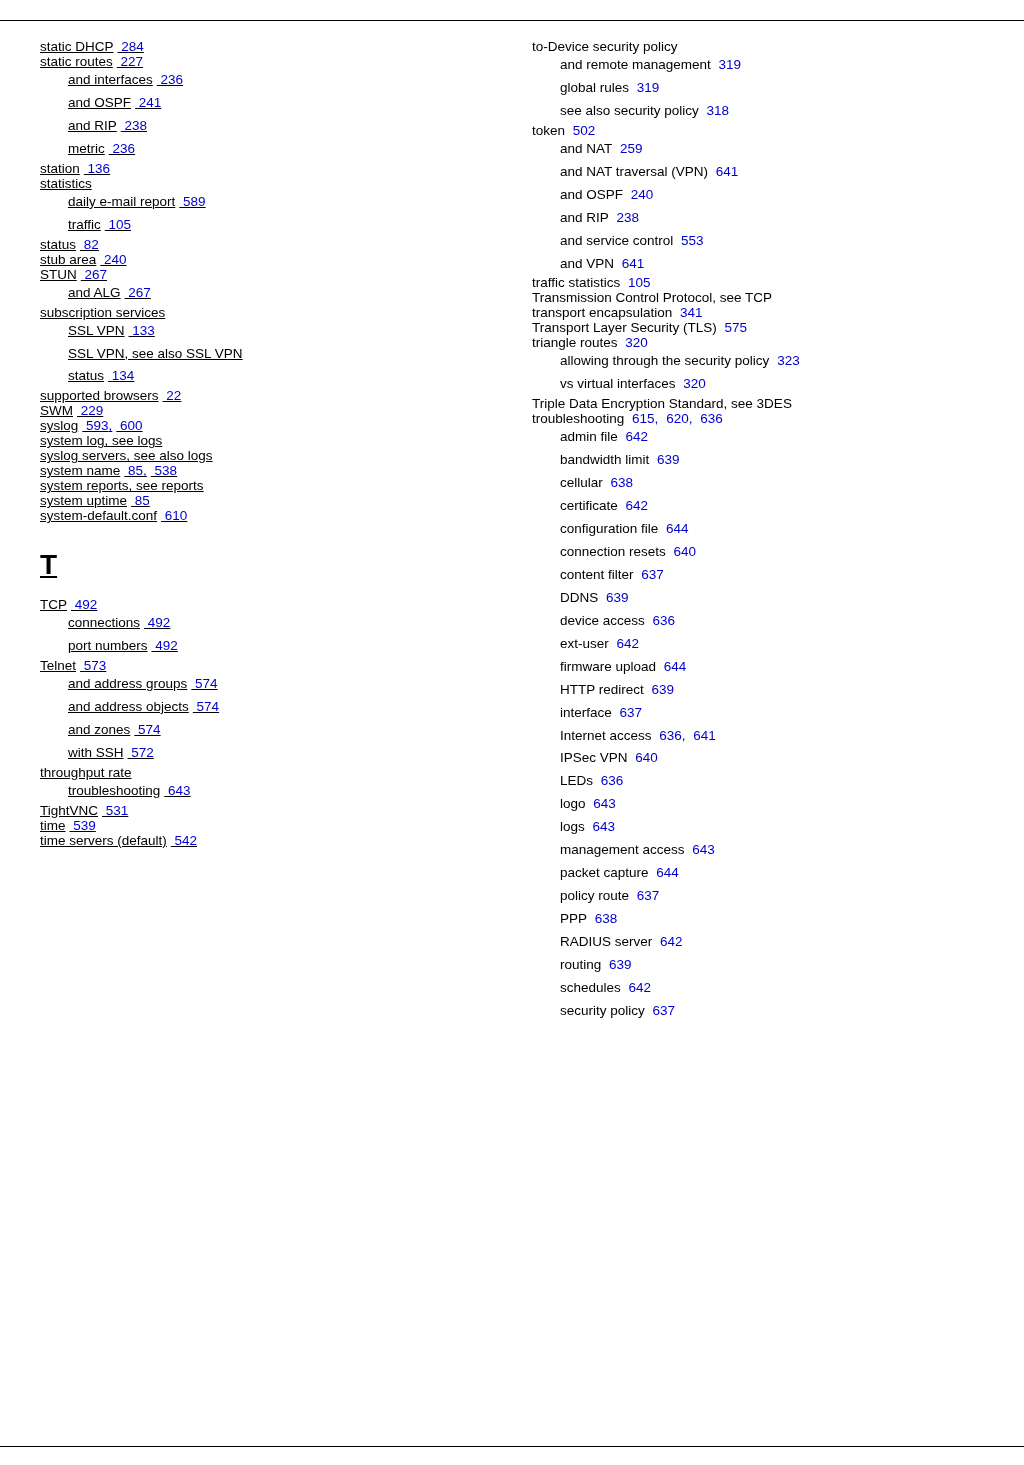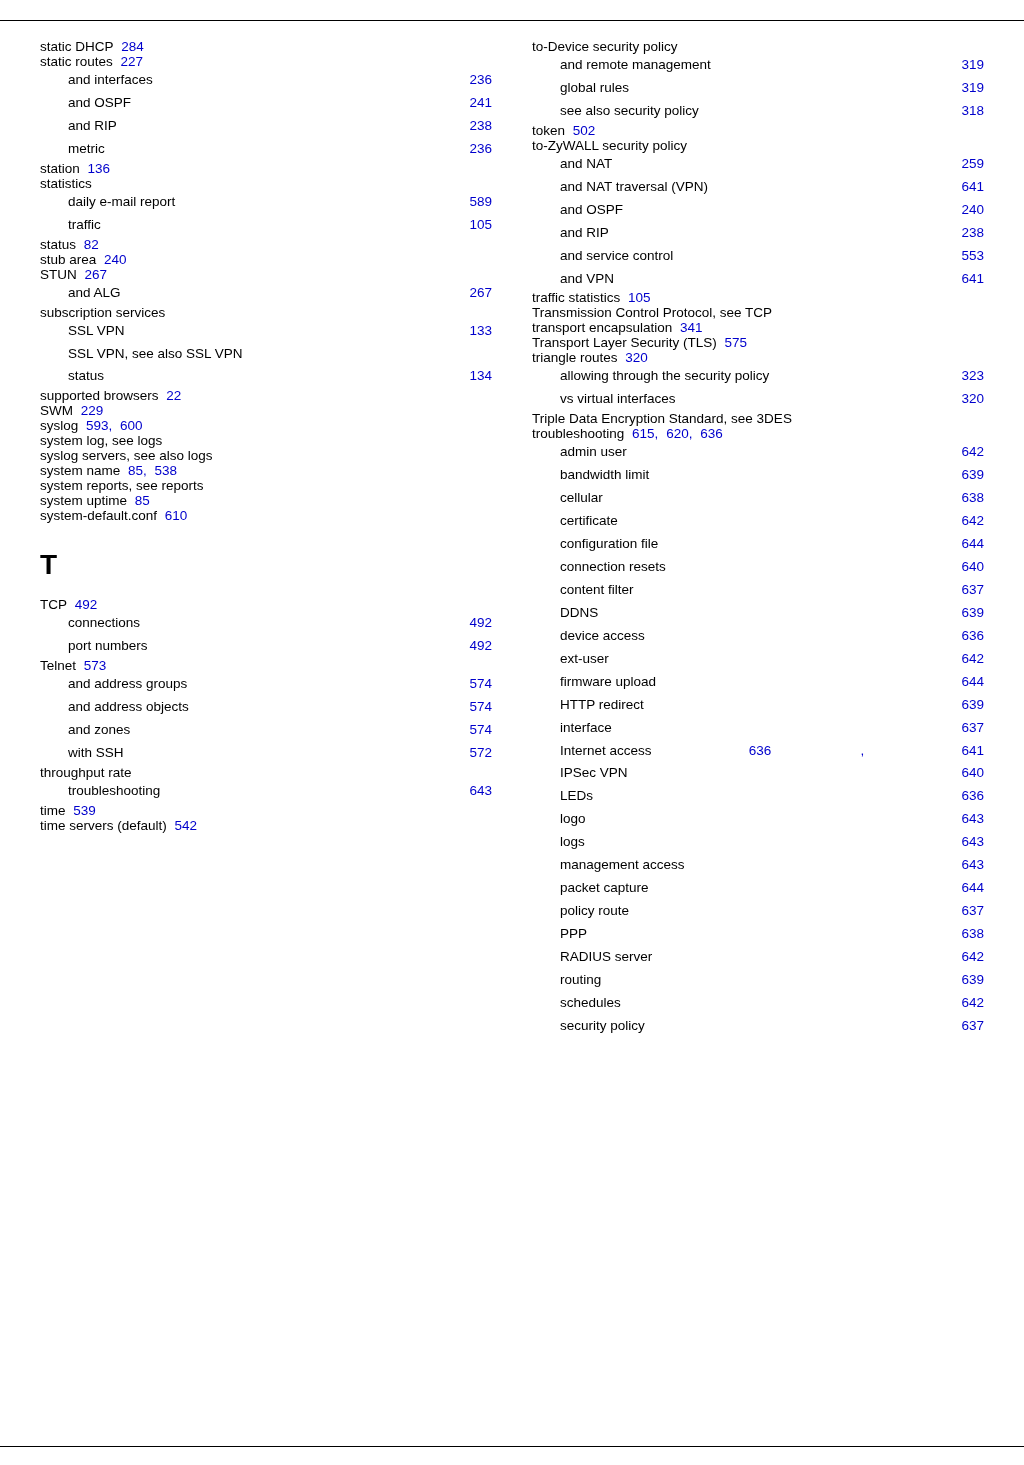"static DHCP" .col-left { text-decoration: none -> underline }
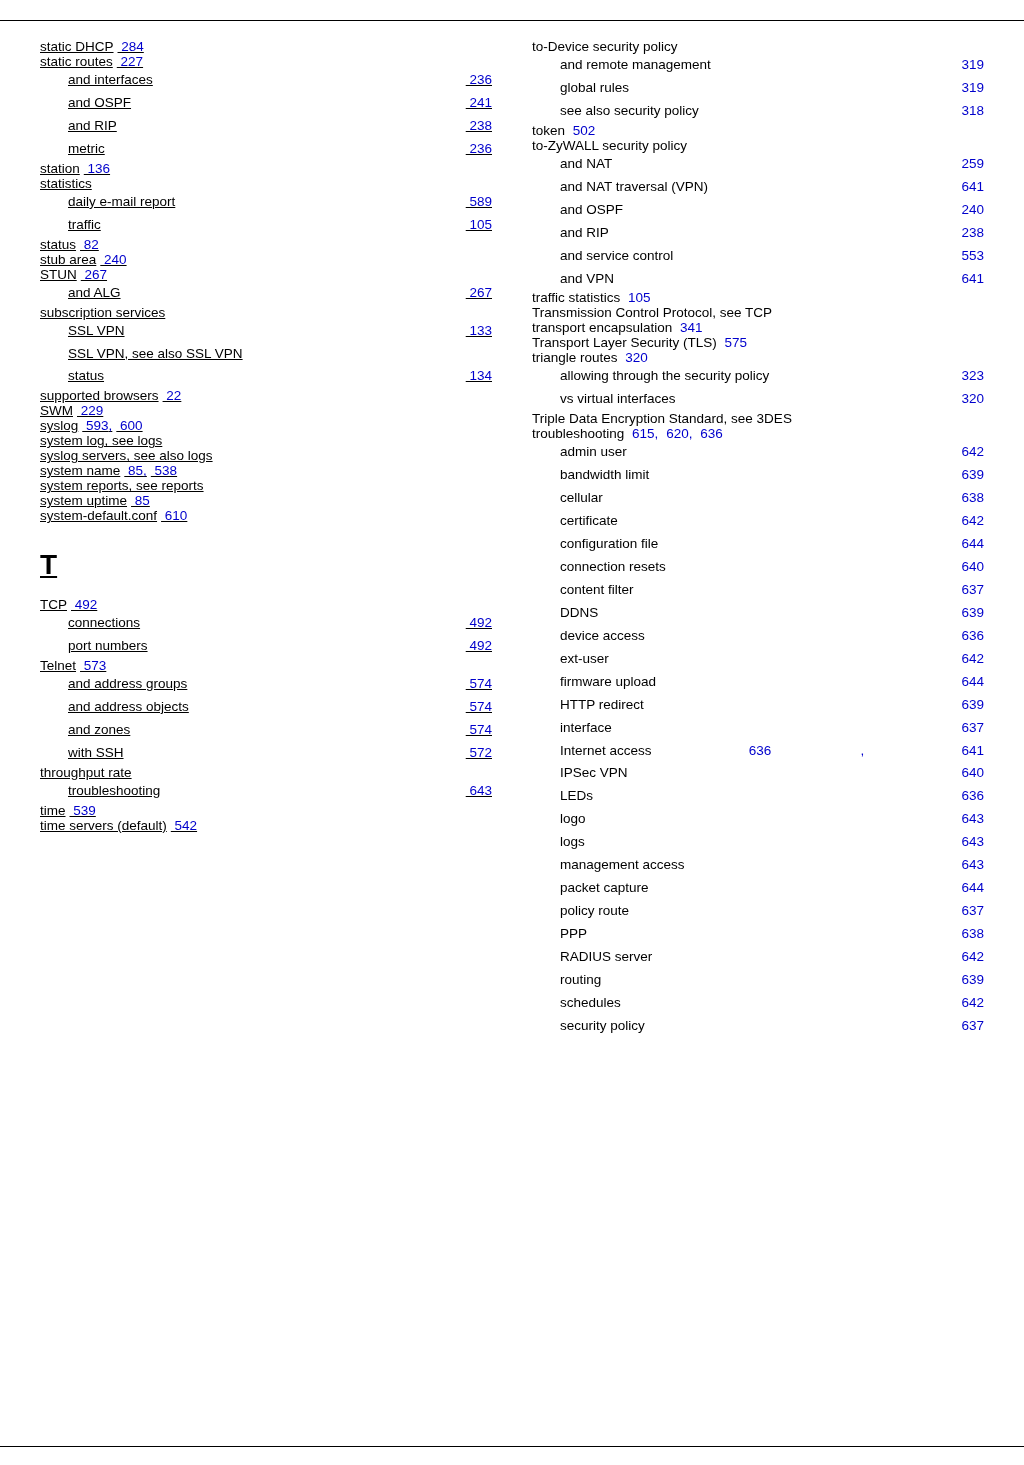"and remote management" .sub-entry { justify-content: space-between -> none }
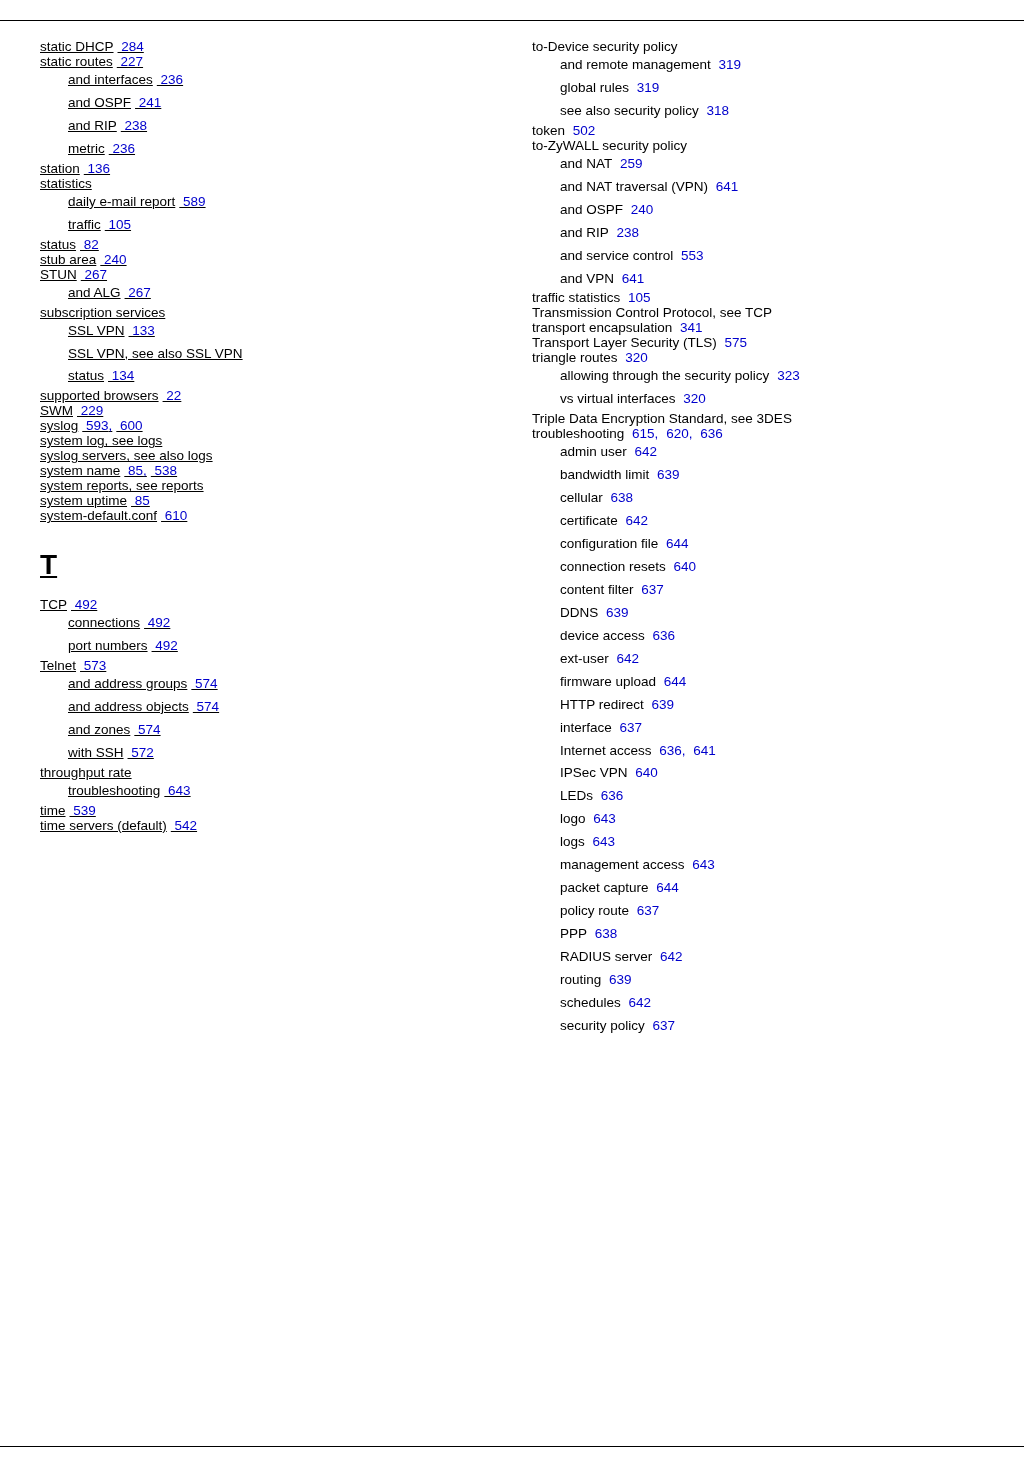"to-ZyWALL security policy" div.entry-main { html: <div> <span>to-ZyWALL security policy</span> </div> -> none }
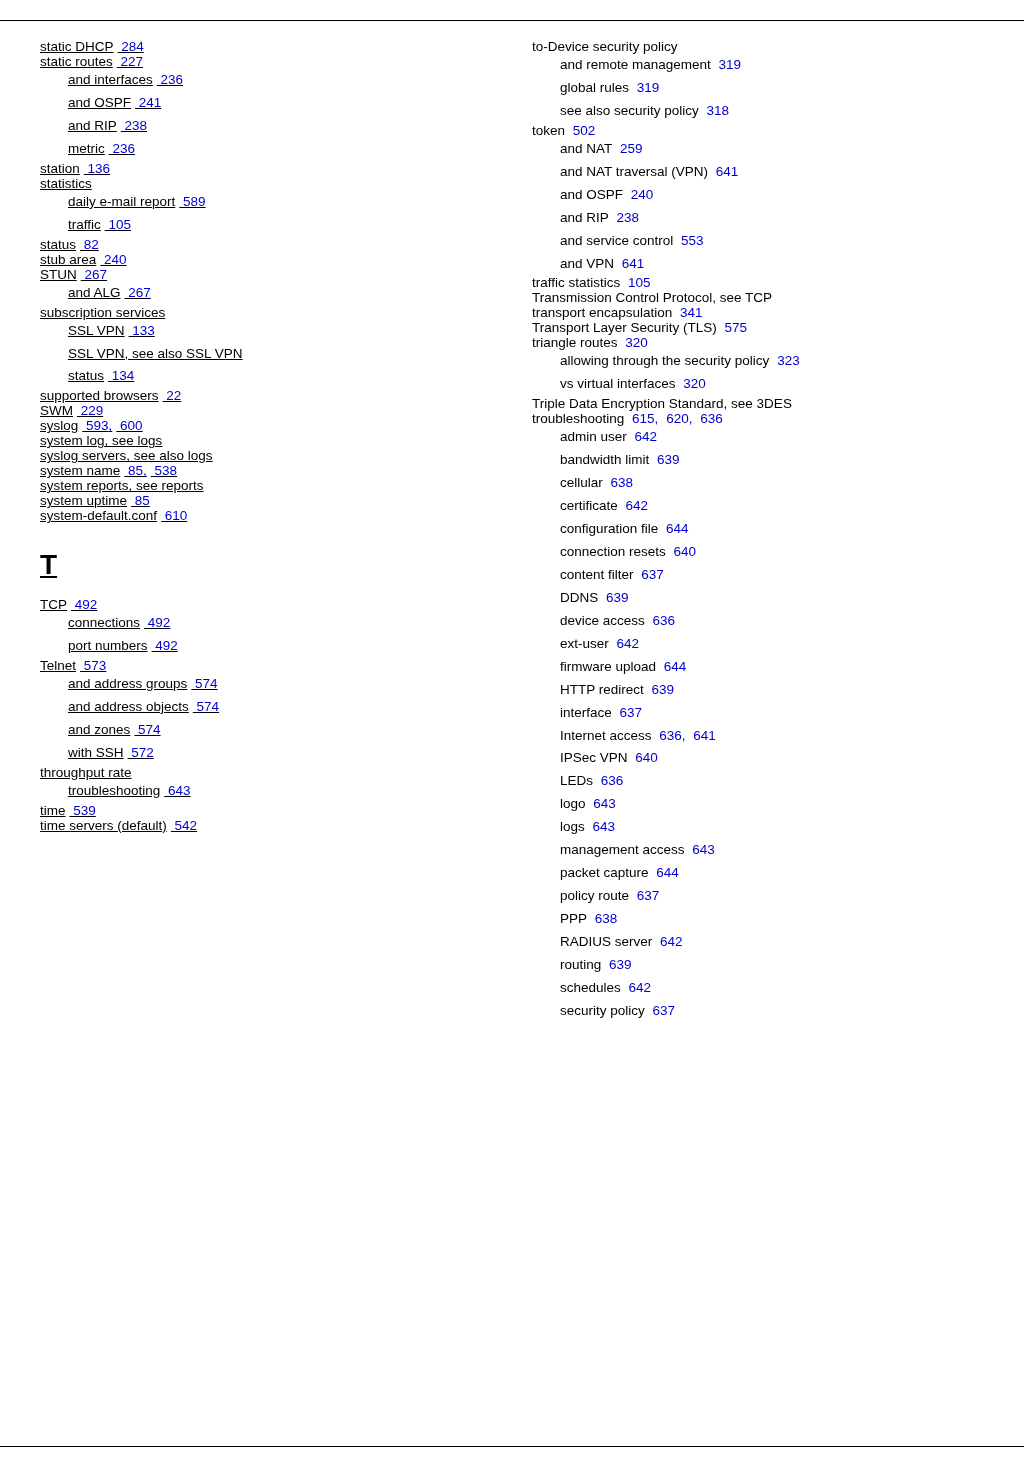"admin user" span.entry-label { text: user -> file }
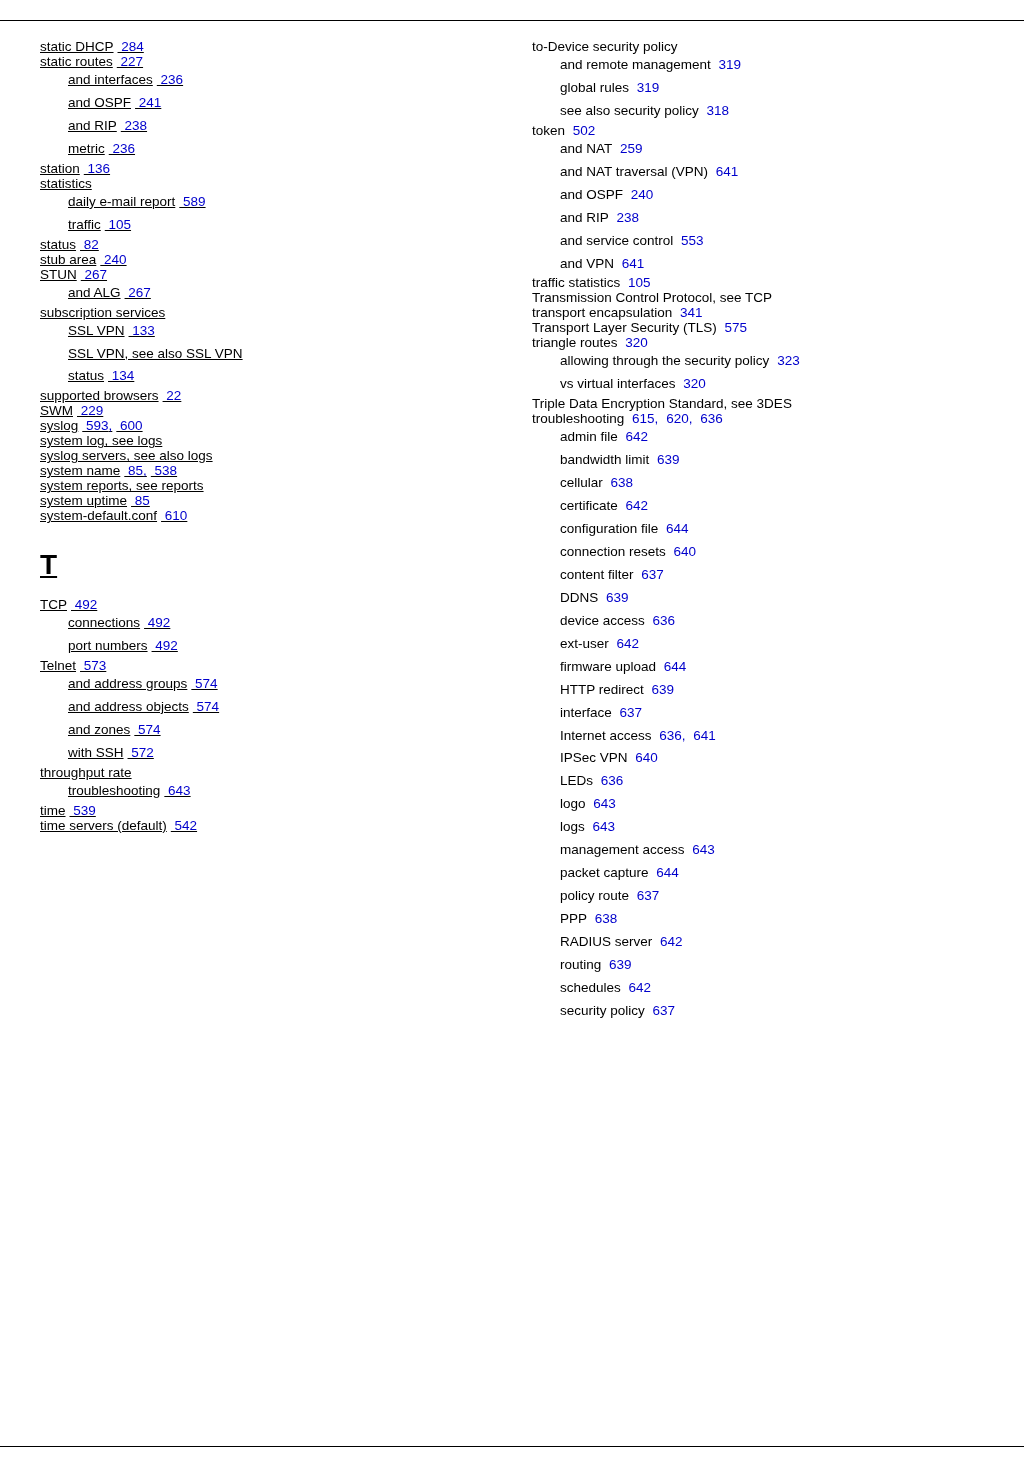"TightVNC" div.entry-main { html: none -> <div> <span>TightVNC</span> <span>&nbsp;531</span> </div> }
